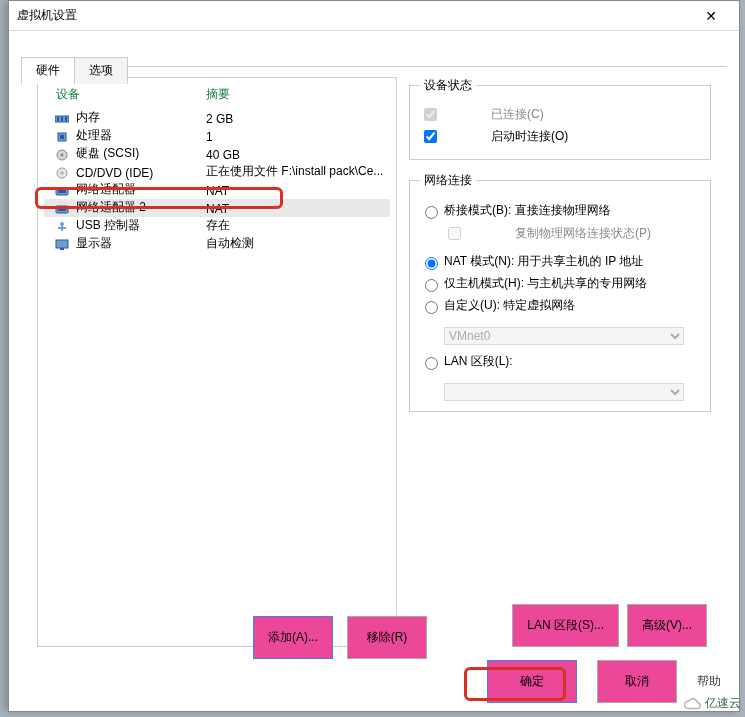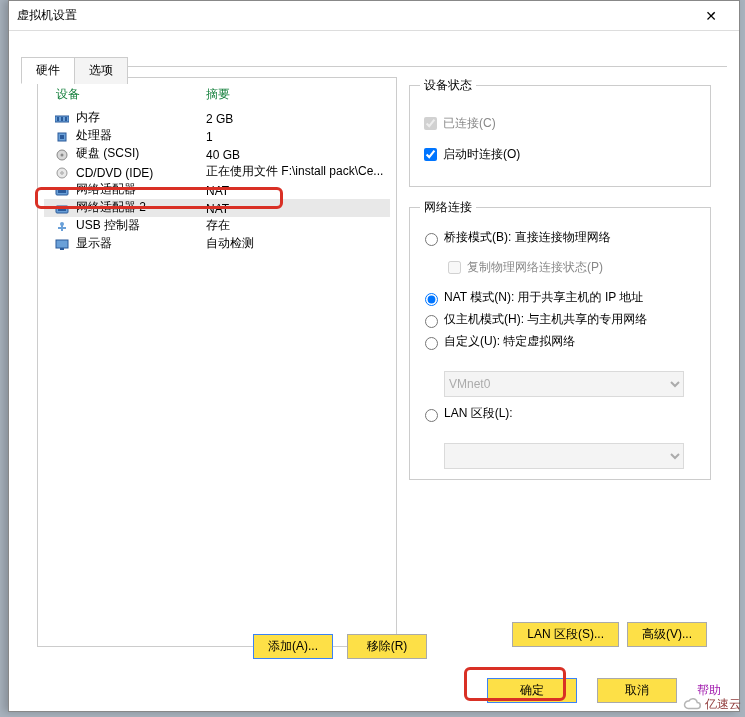"已连接(C)" .chk-row { gap: none -> 48px; margin: 12px 0 -> 3px 0 }
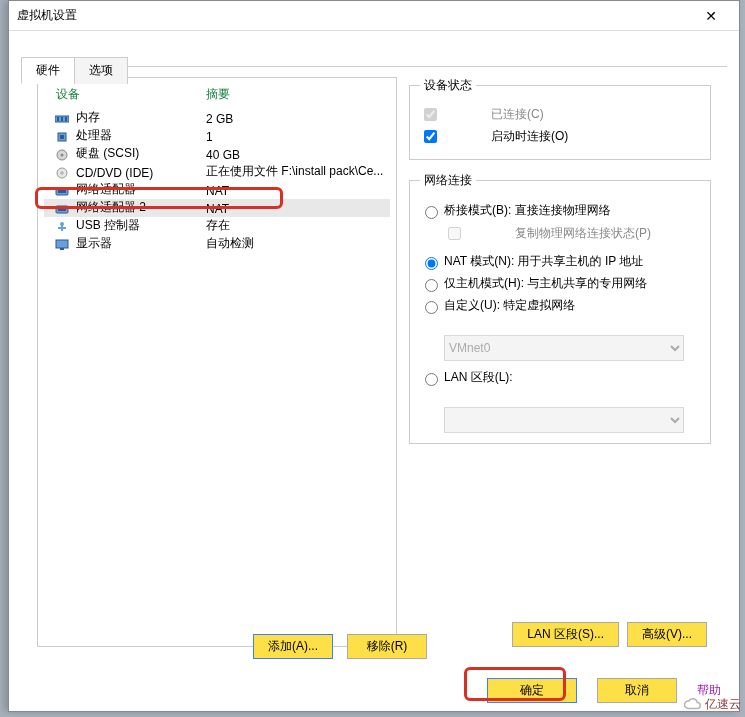"VMnet0" select { height: 26px -> 18px; margin-top: 16px -> 8px }
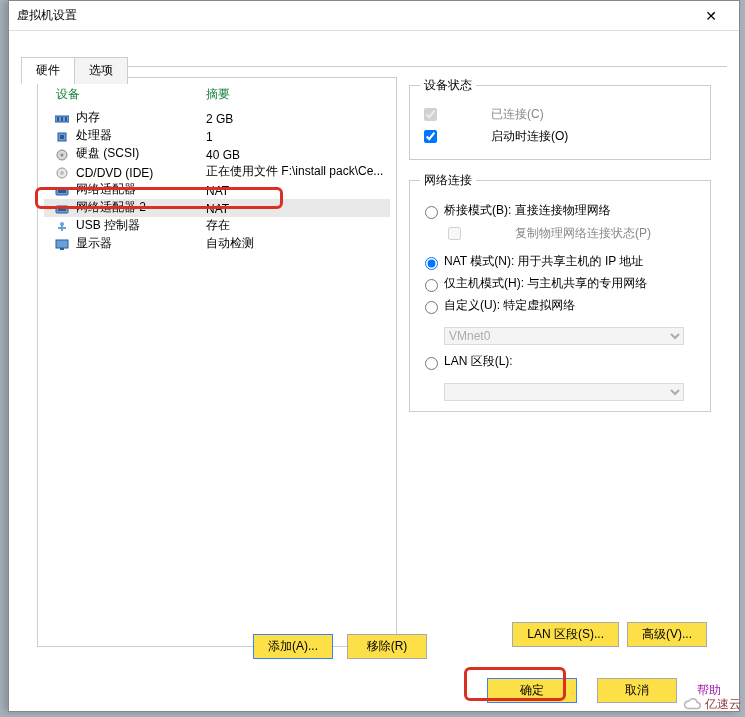"LAN 区段(S)..." button { background: #fde047 -> #ec4899; padding: 3px 14px -> 12px 14px }
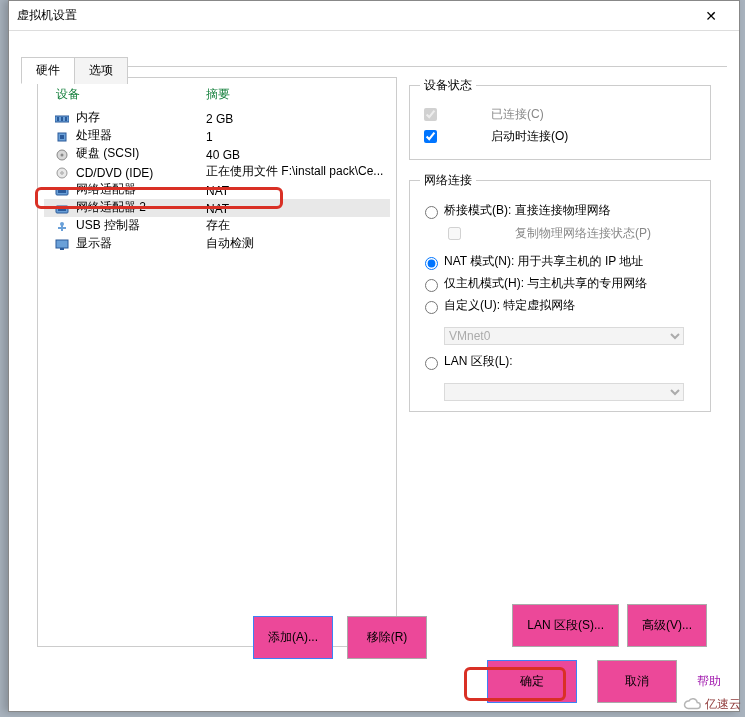"帮助" .help-txt { color: #a21caf -> #404040 }
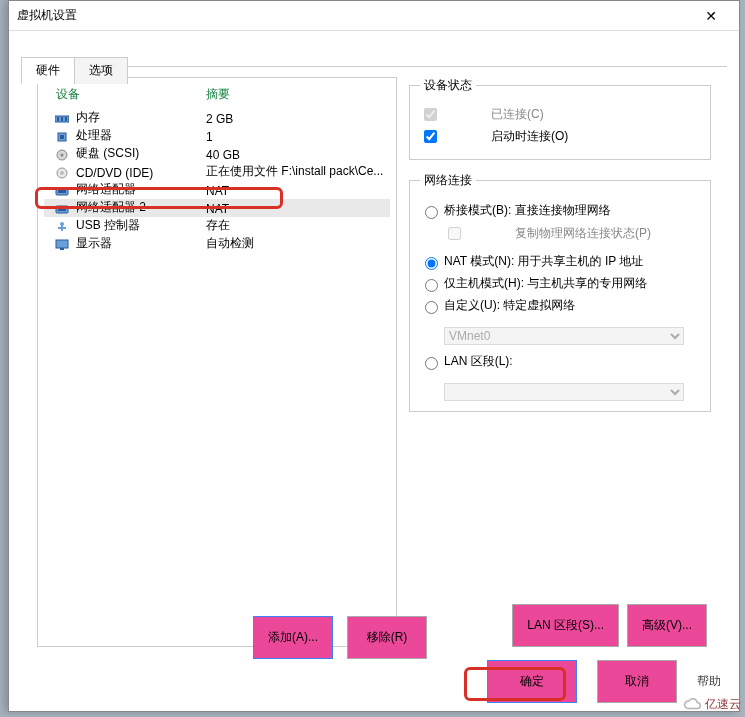"亿速云" .watermark { align-items: center -> flex-start; color: #7f1d1d -> #14532d }
